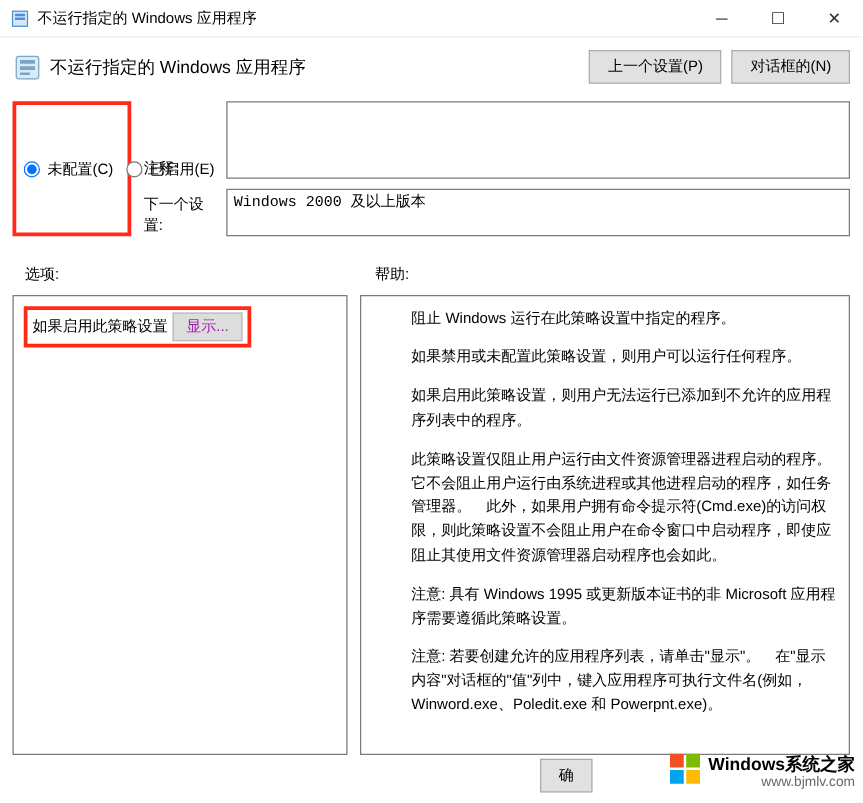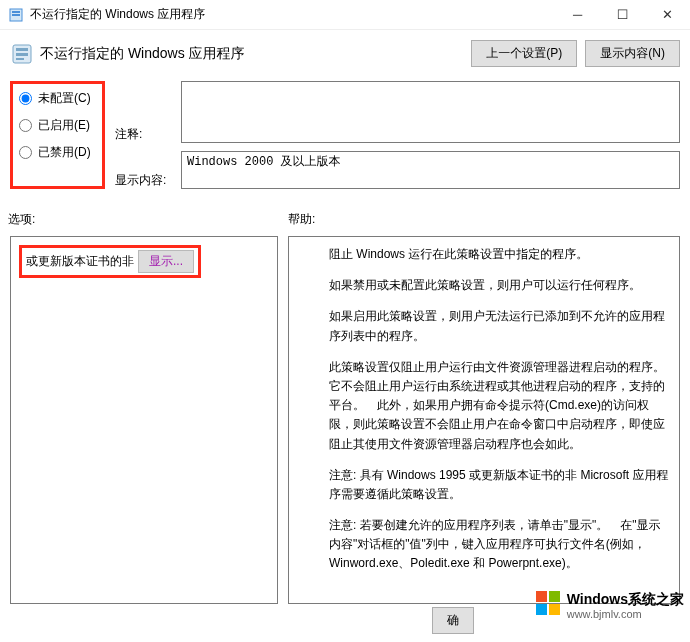"显示内容(N)" button.btn { text: 显示内容 -> 对话框的 }
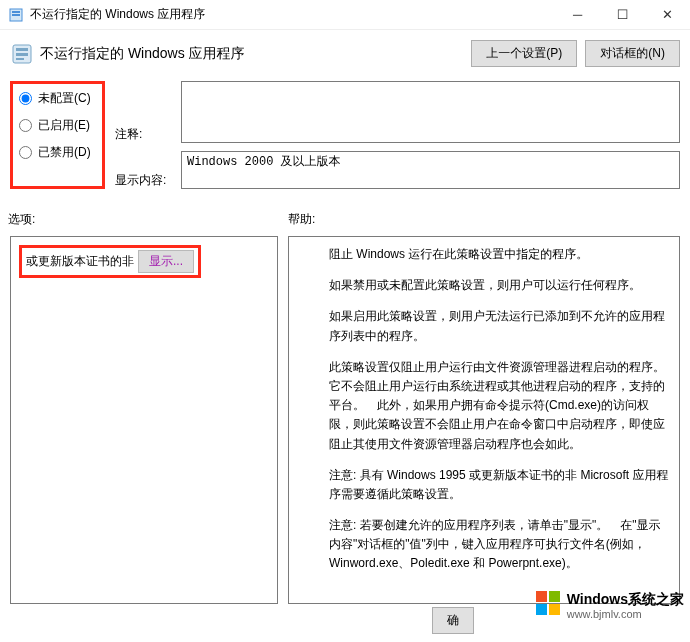"未配置(C)" .radio-box { flex-direction: column -> row }
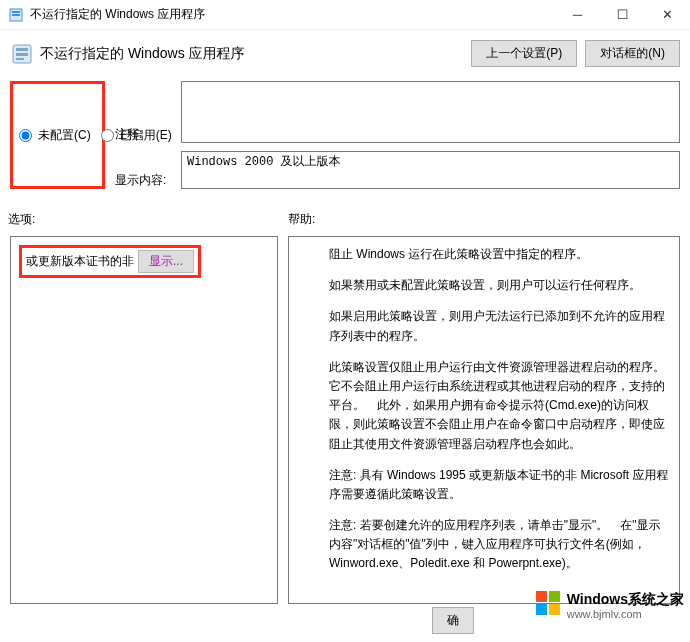"显示内容:" span.label-txt { text: 显示内容 -> 下一个设置 }
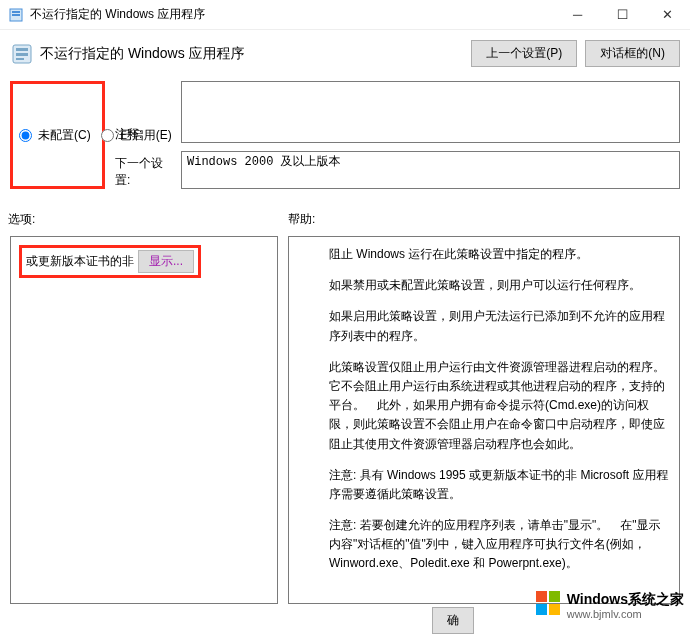"选项:" .mid-labels { padding: 18px 10px 4px 8px -> 18px 10px 4px 20px }
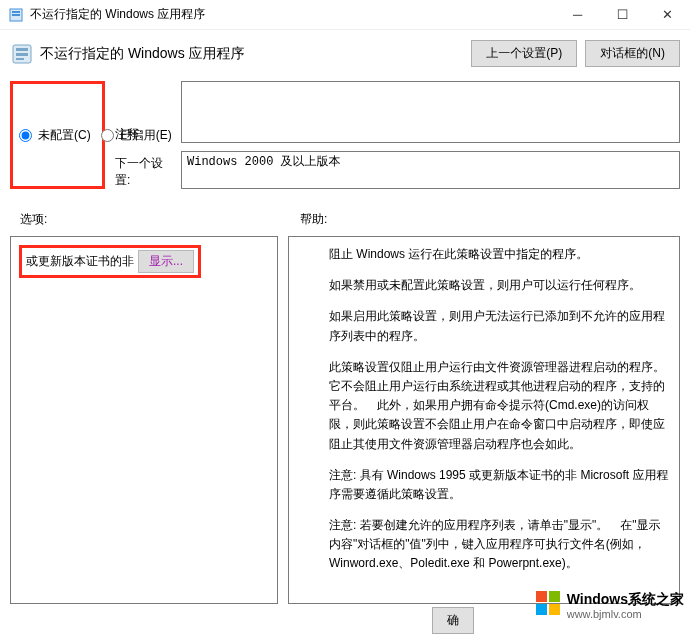"或更新版本证书的非" span { text: 或更新版本证书的非 -> 如果启用此策略设置 }
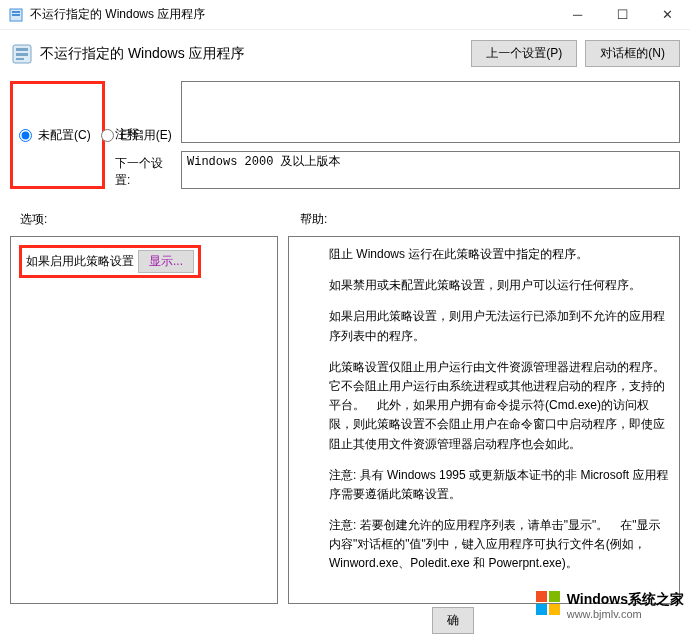"此策略设置仅阻止用户运行由文件资源管理器进程启动的程序。它不会阻止用户运行由系统" p { text: 支持的平台 -> 如任务管理器 }
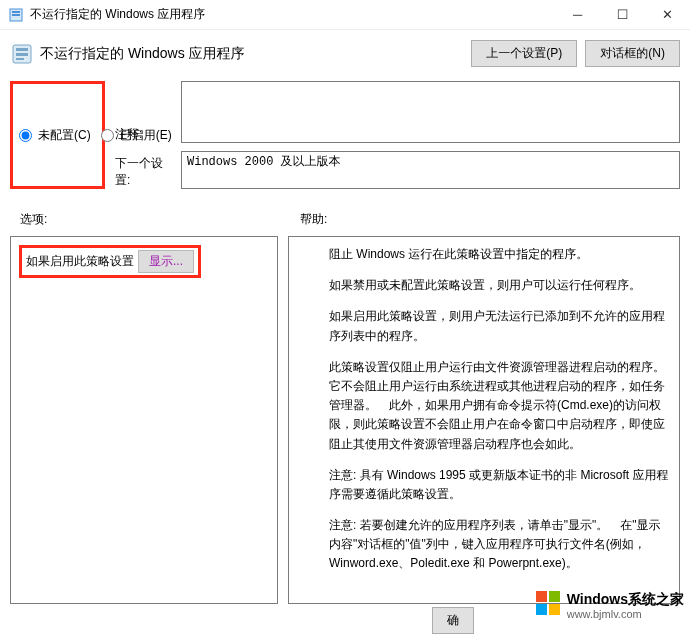"Windows系统之家" .watermark { bottom: 20px -> 8px; text-align: none -> right }
